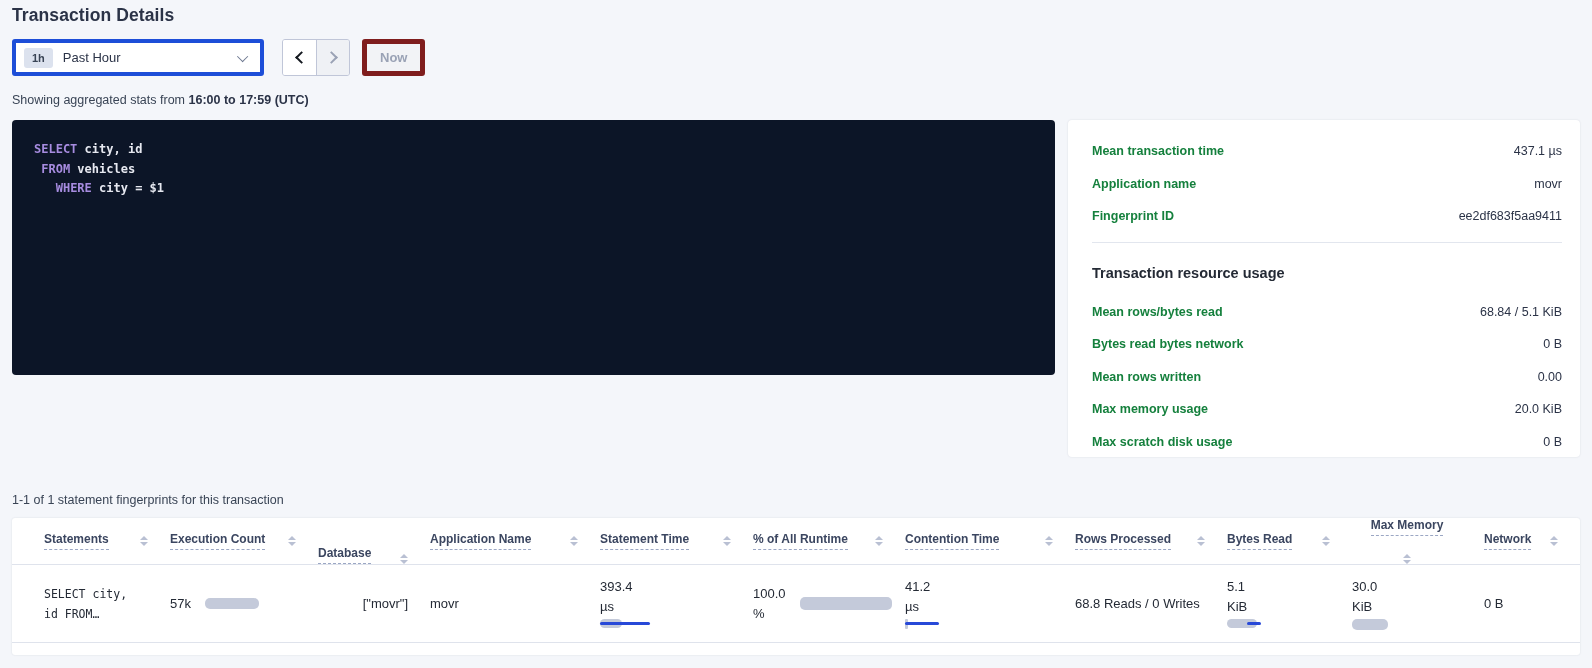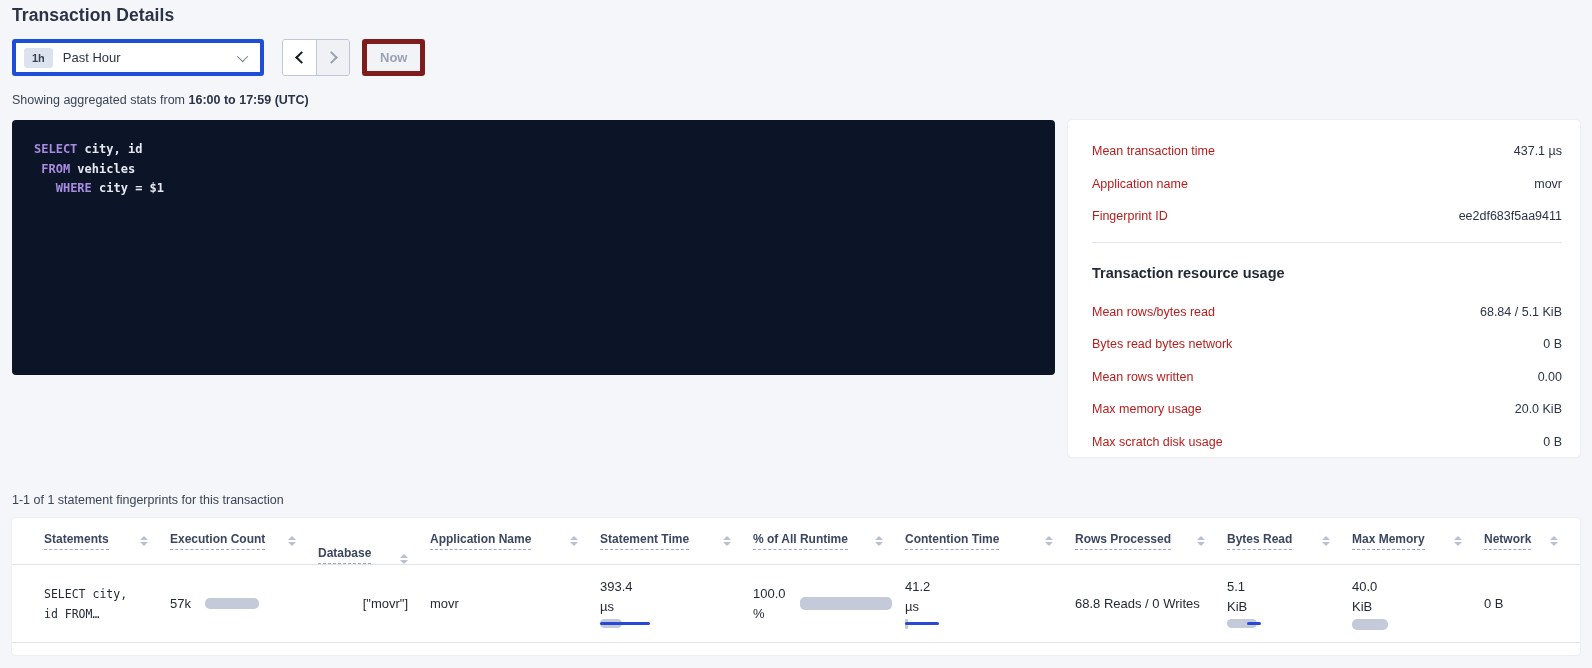"Mean transaction time" .sum-row .lbl { color: #b91c1c -> #15803d; font-weight: normal -> bold }
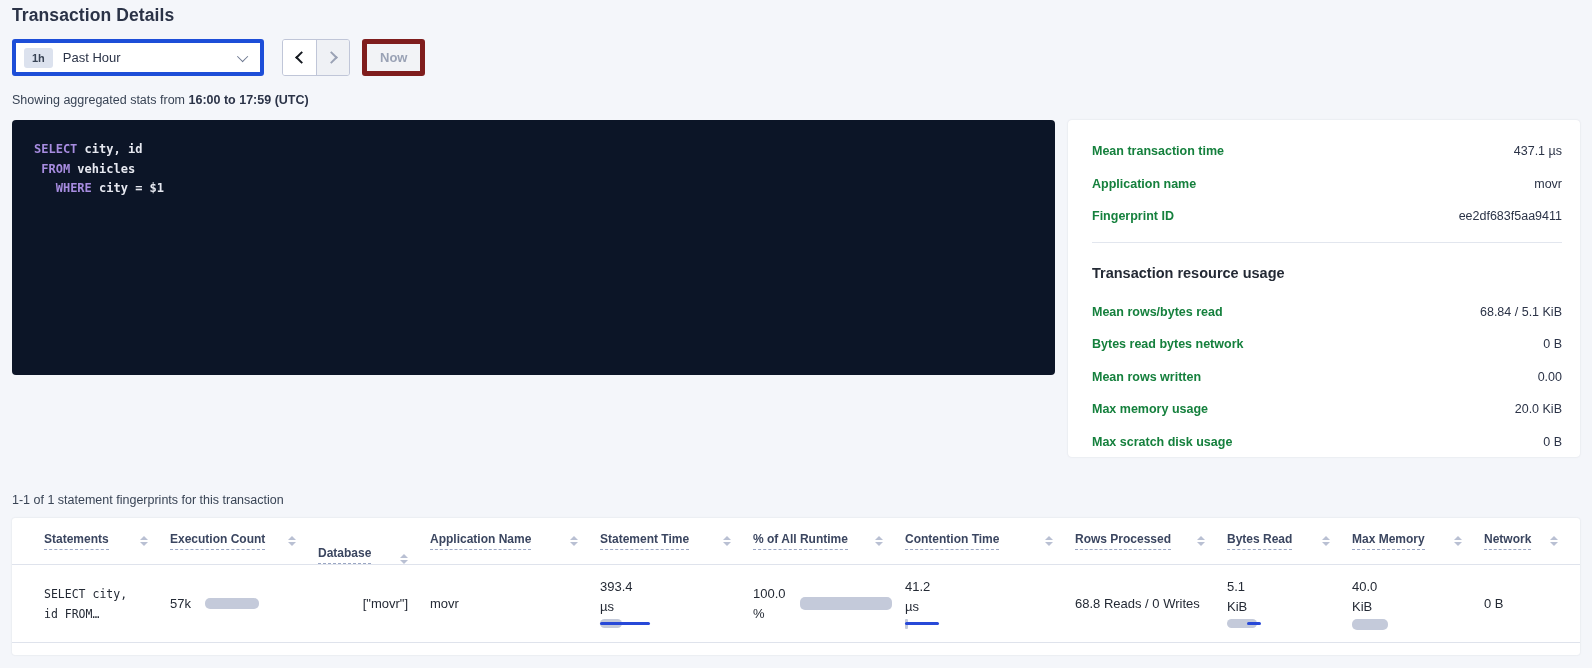"Max Memory" .c10 { flex-direction: none -> column }
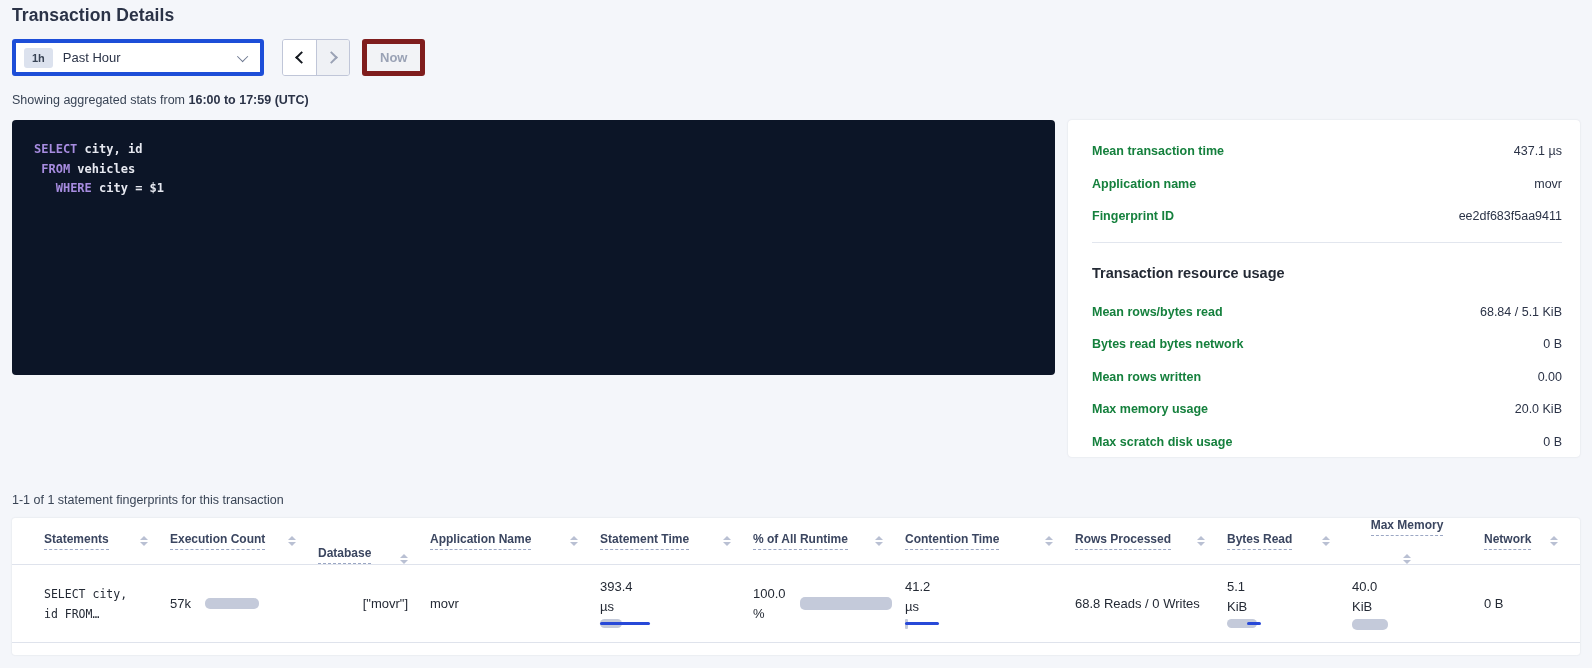"40.0" span.metric-line { text: 40.0 -> 30.0 }
